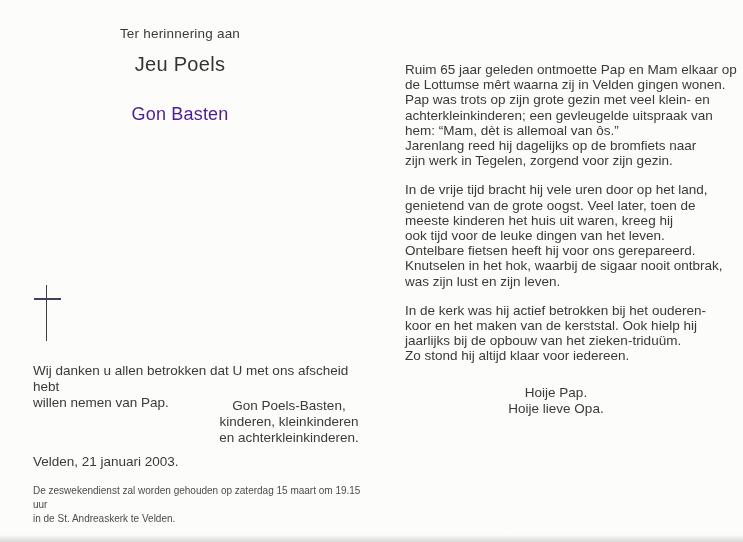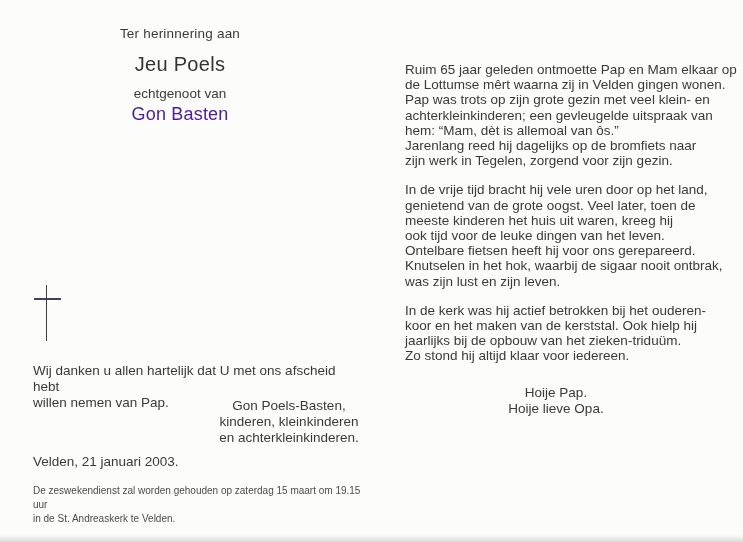"echtgenoot van" div.abs { html: <div>echtgenoot van</div> -> none }
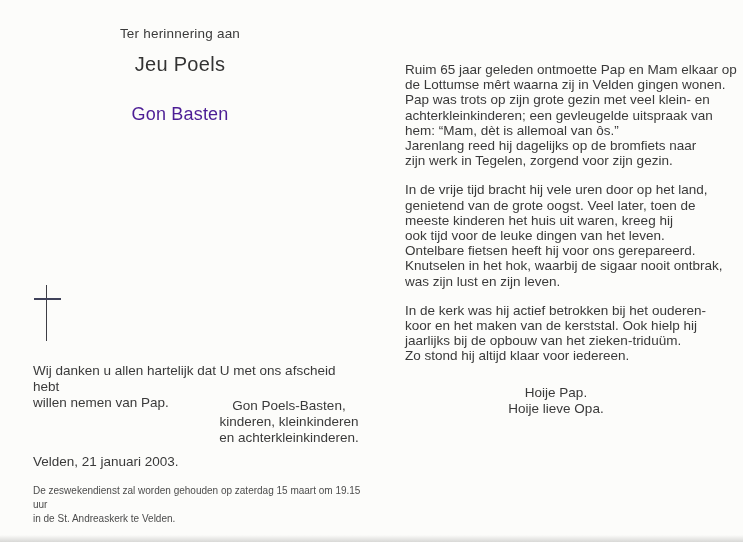"Wij danken u allen hartelijk" div.abs { text: hartelijk -> betrokken }
